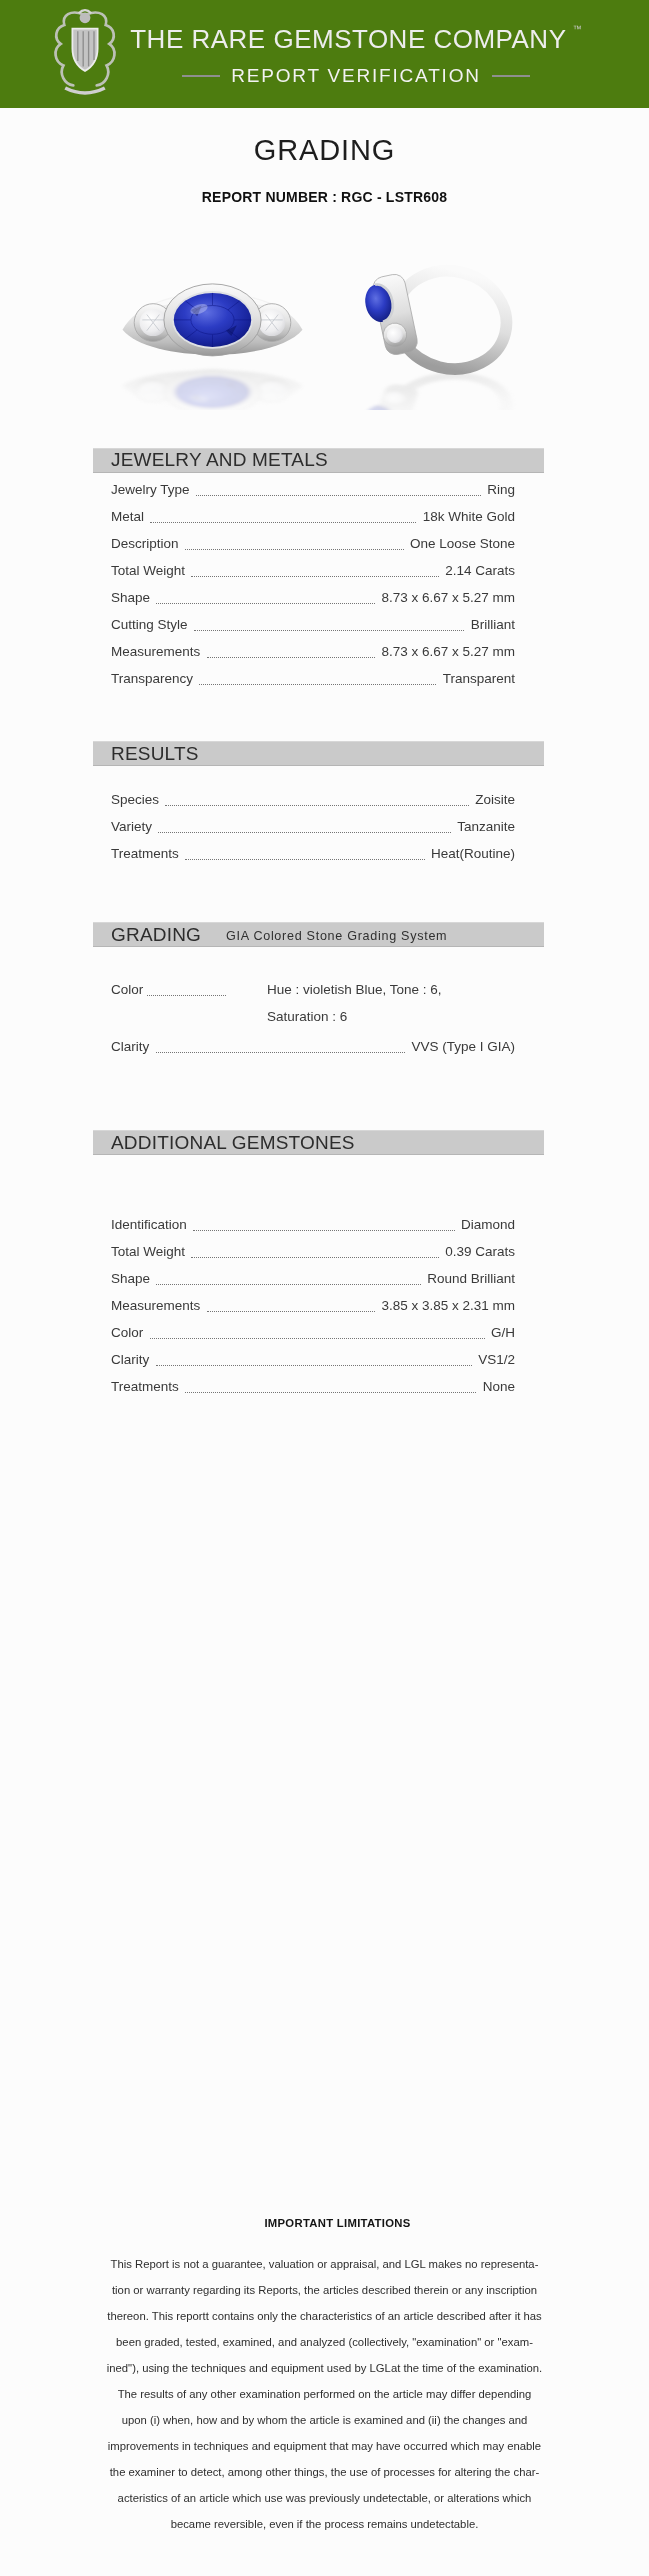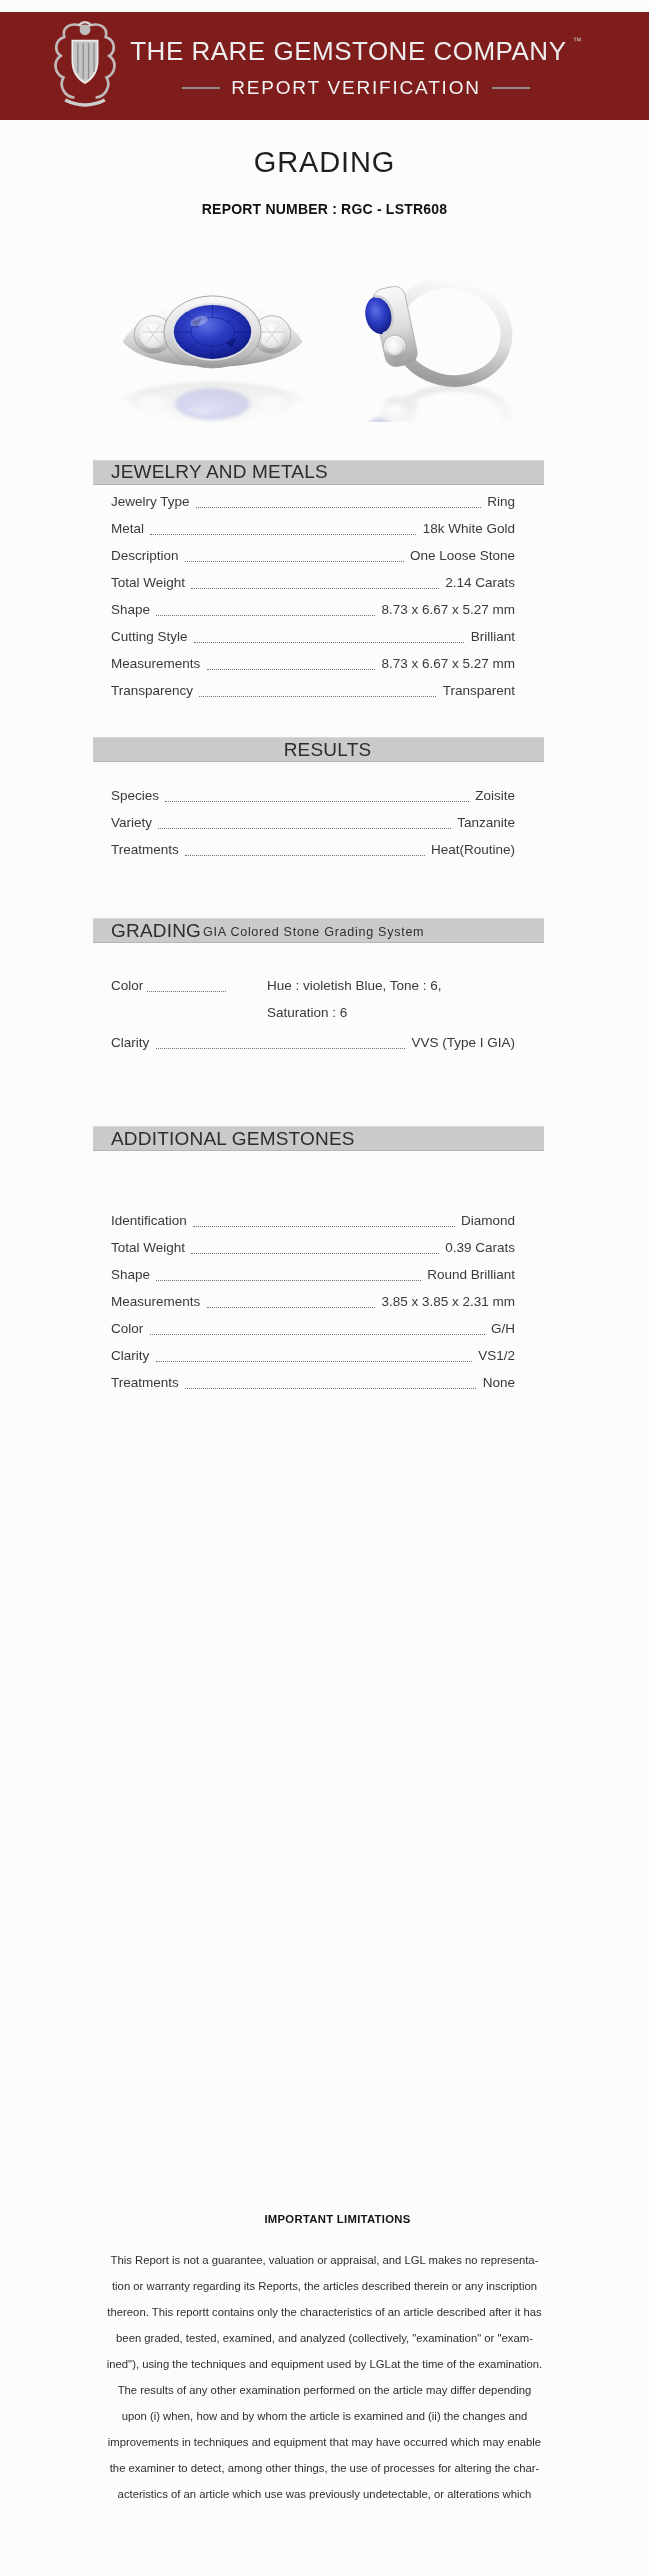"THE RARE GEMSTONE COMPANY ™" .hdr { background: #7f1d1d -> #4d7c0f; margin-top: 12px -> none }
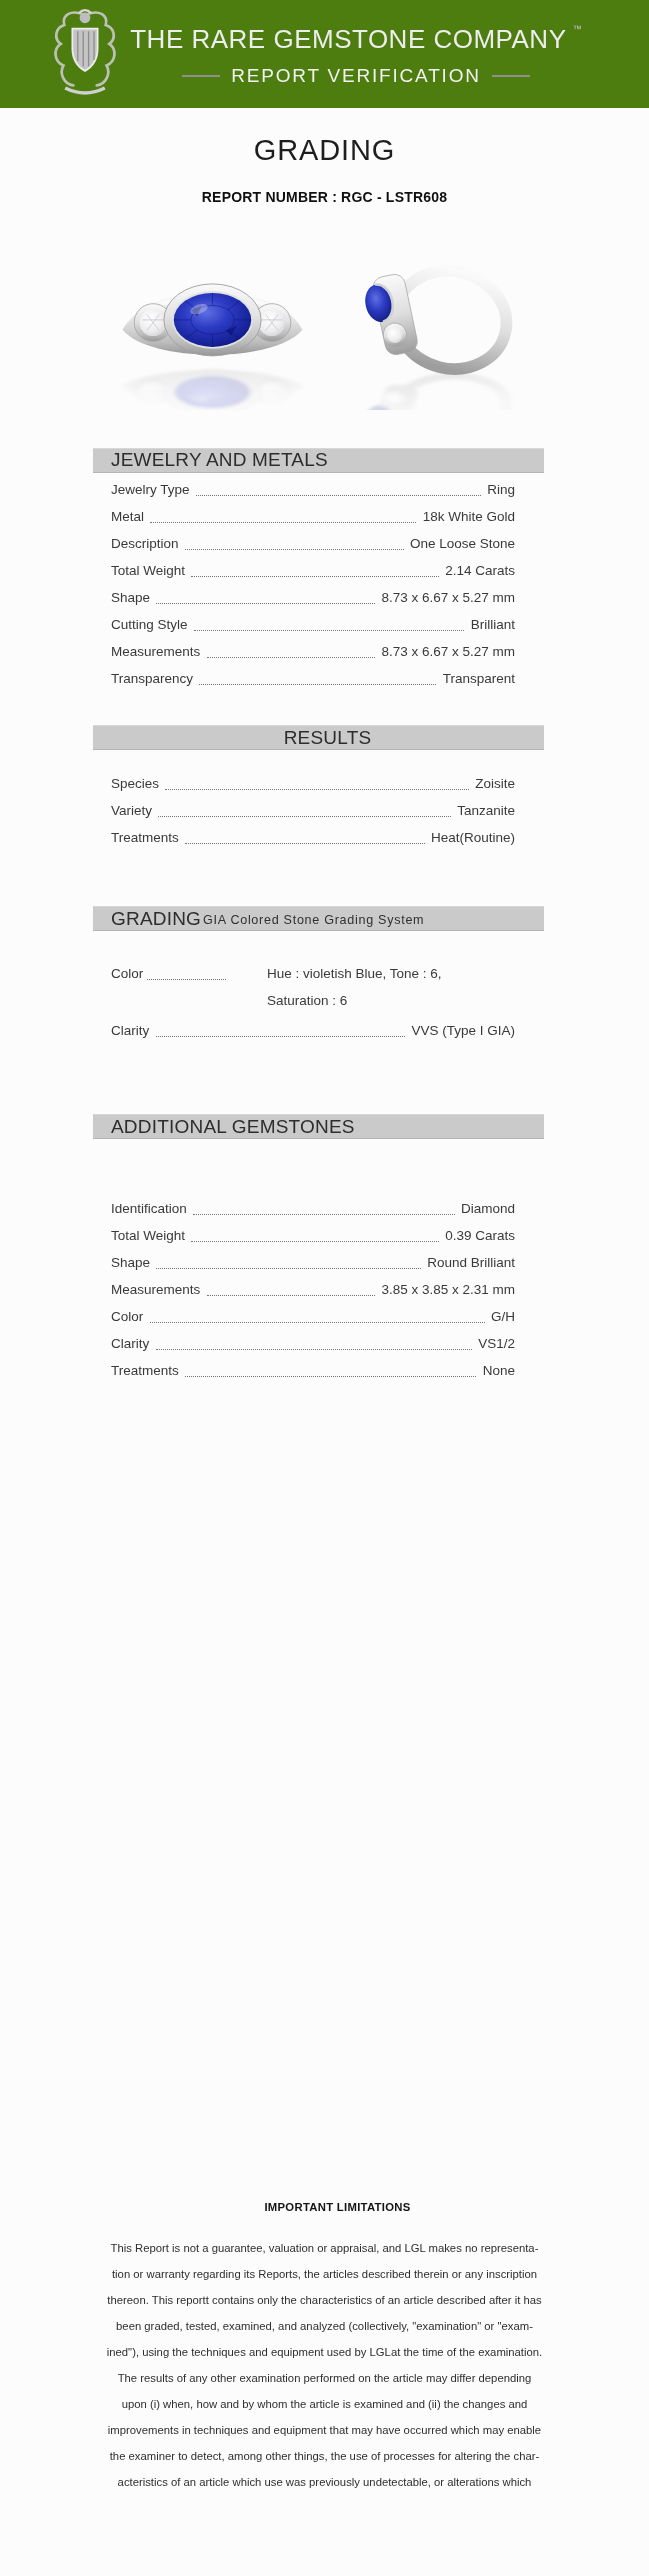"RESULTS" .mt-res { justify-content: center -> none; margin-top: 26px -> 42px }
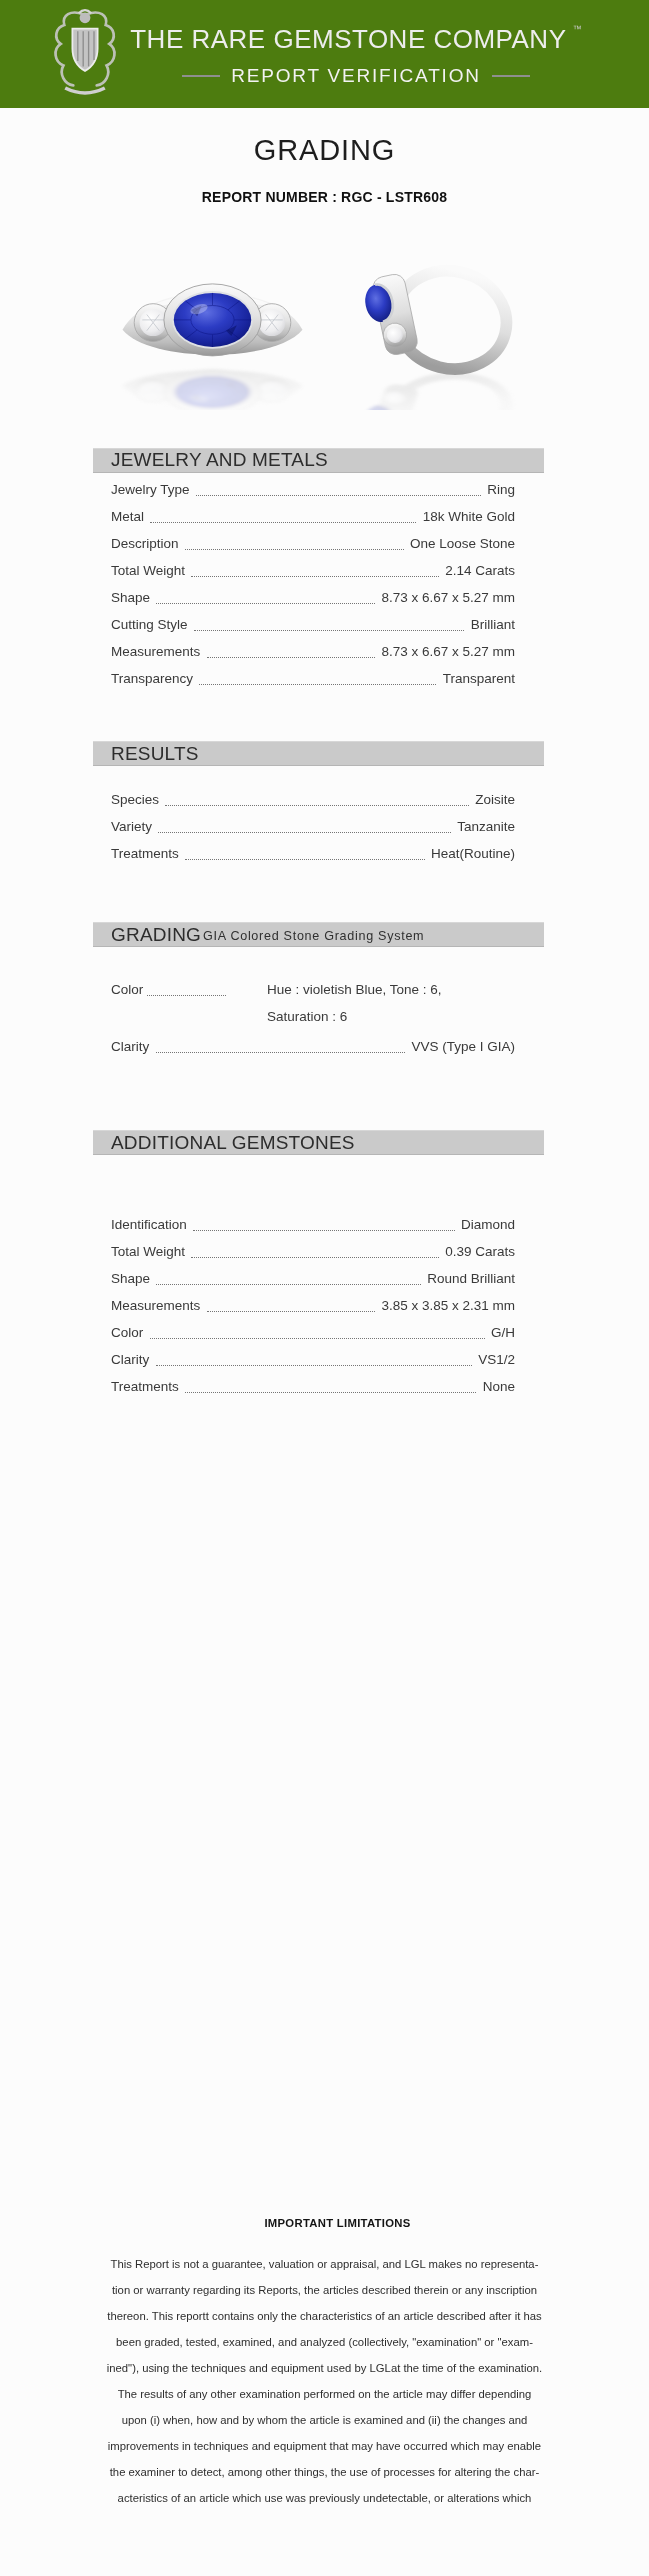"GIA Colored Stone Grading System" .bar-sub { margin-left: 2px -> 25px }
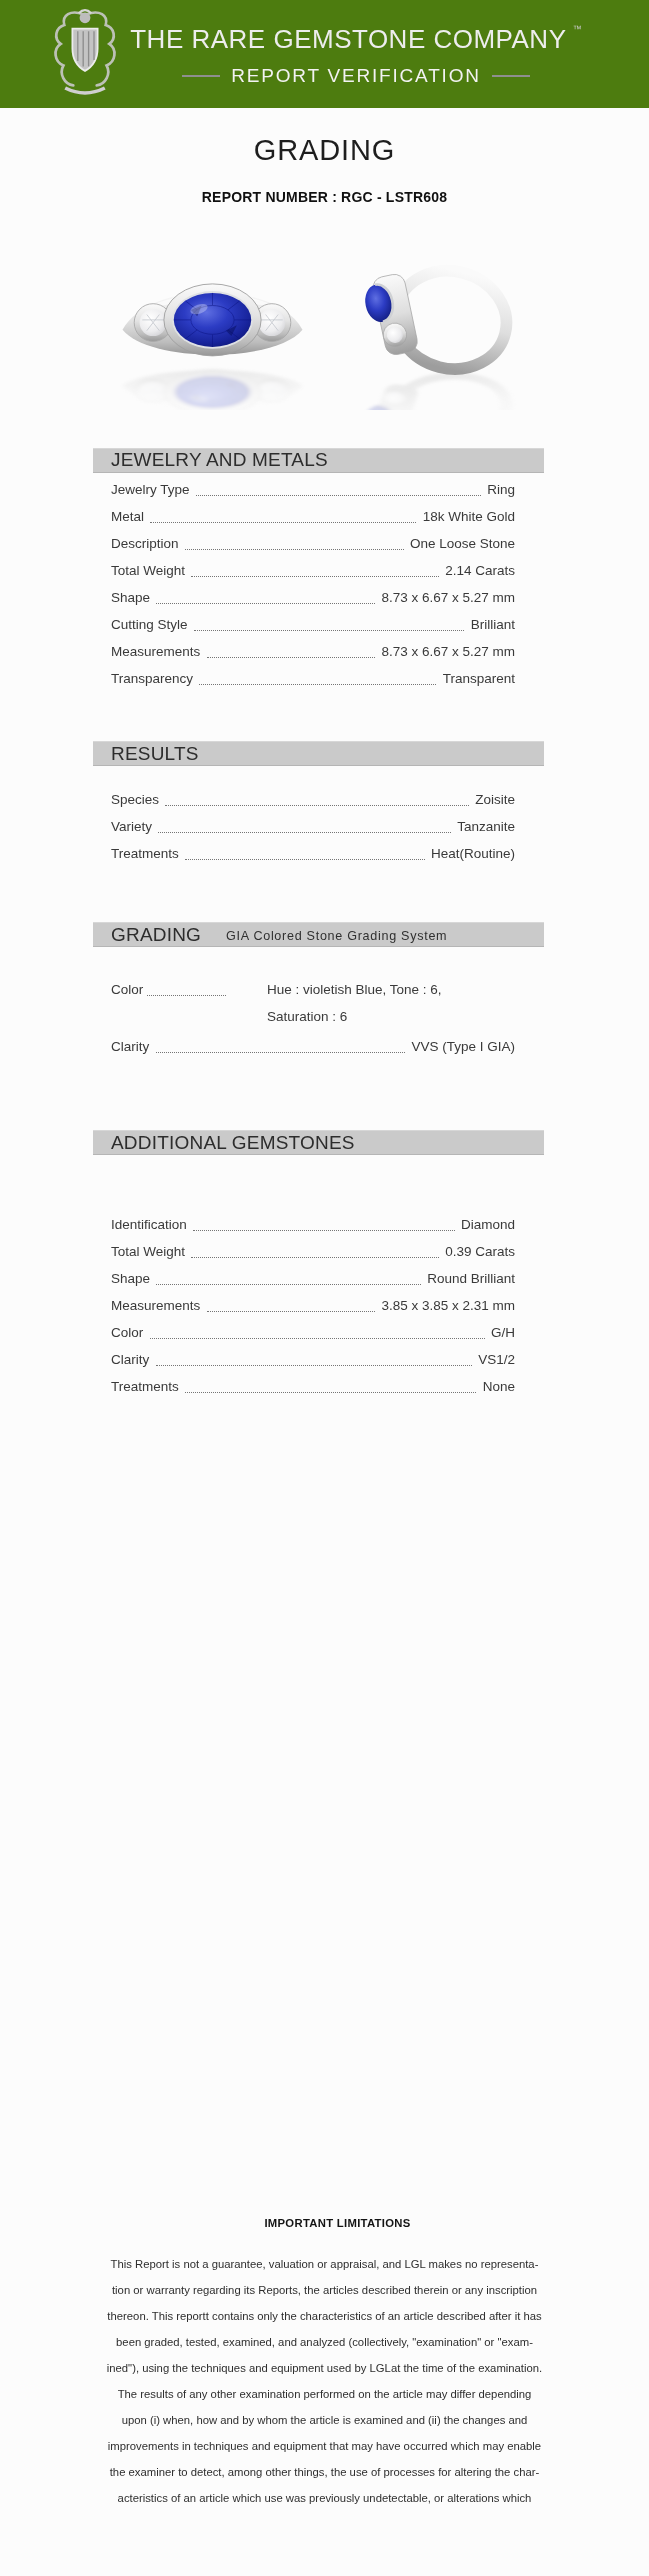"became reversible, even if the" div { html: none -> <div>became reversible, even if the process remains undetectable.</div> }
